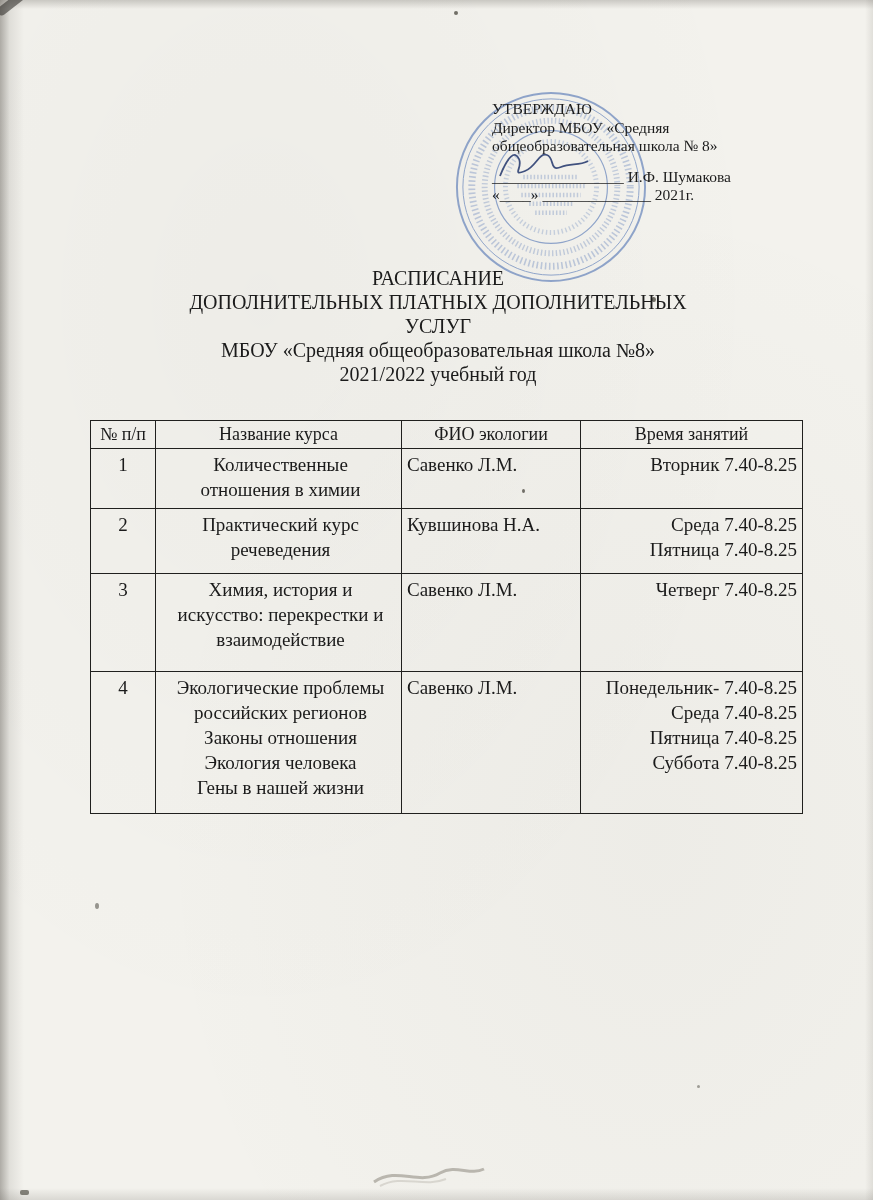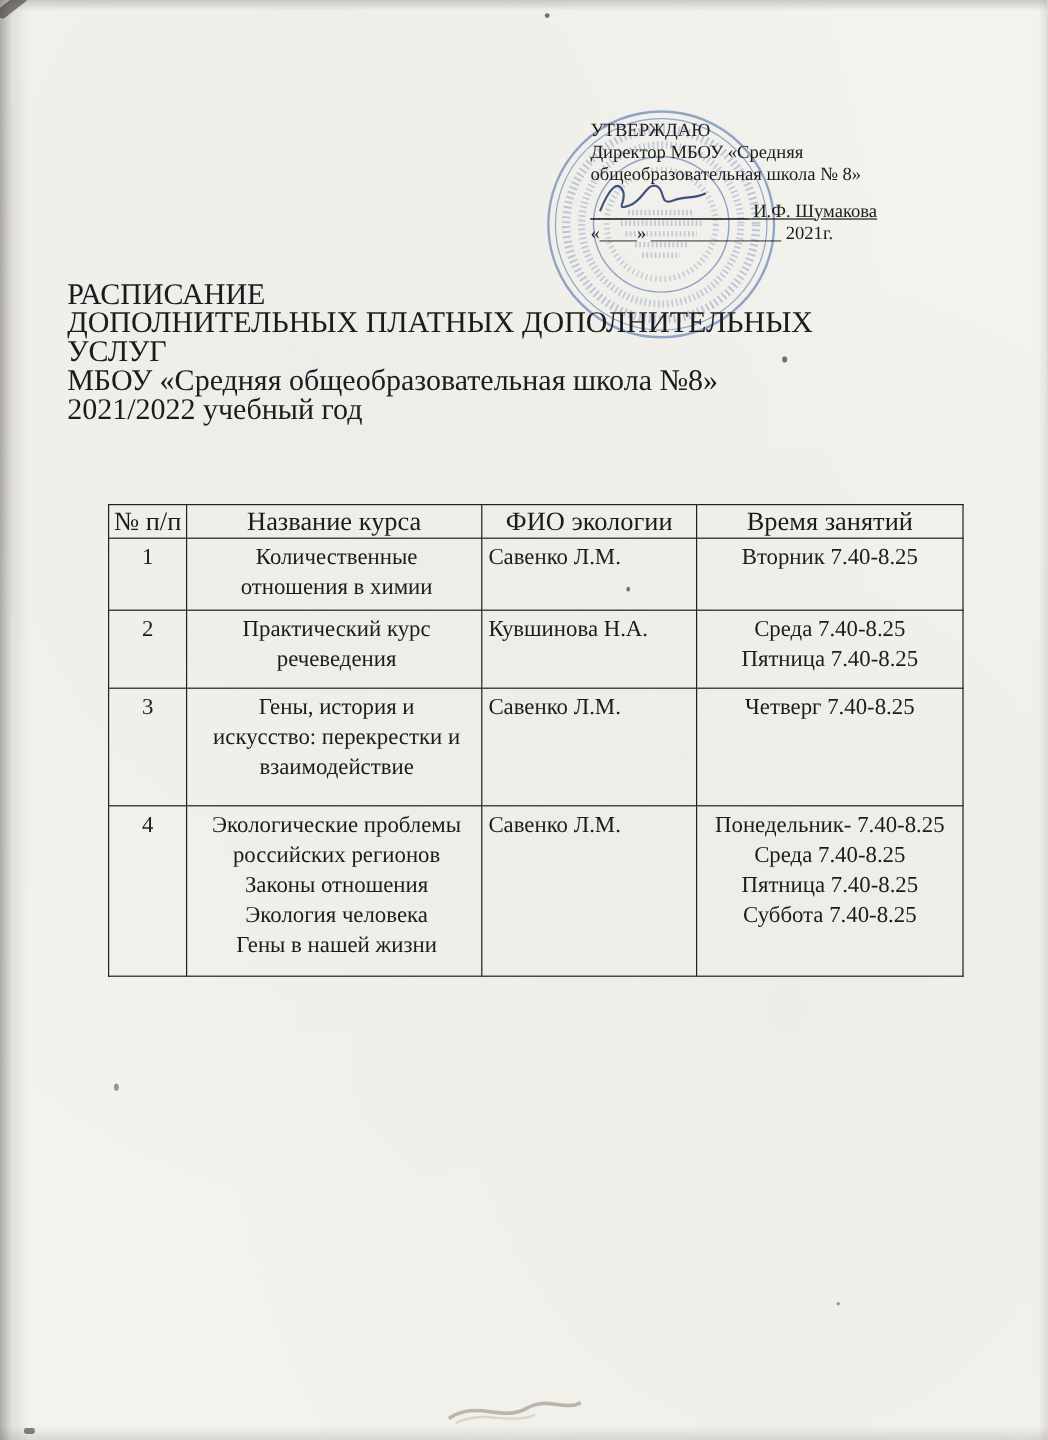"_________________ И.Ф. Шумакова" .approval .gap { text-decoration: underline -> none }
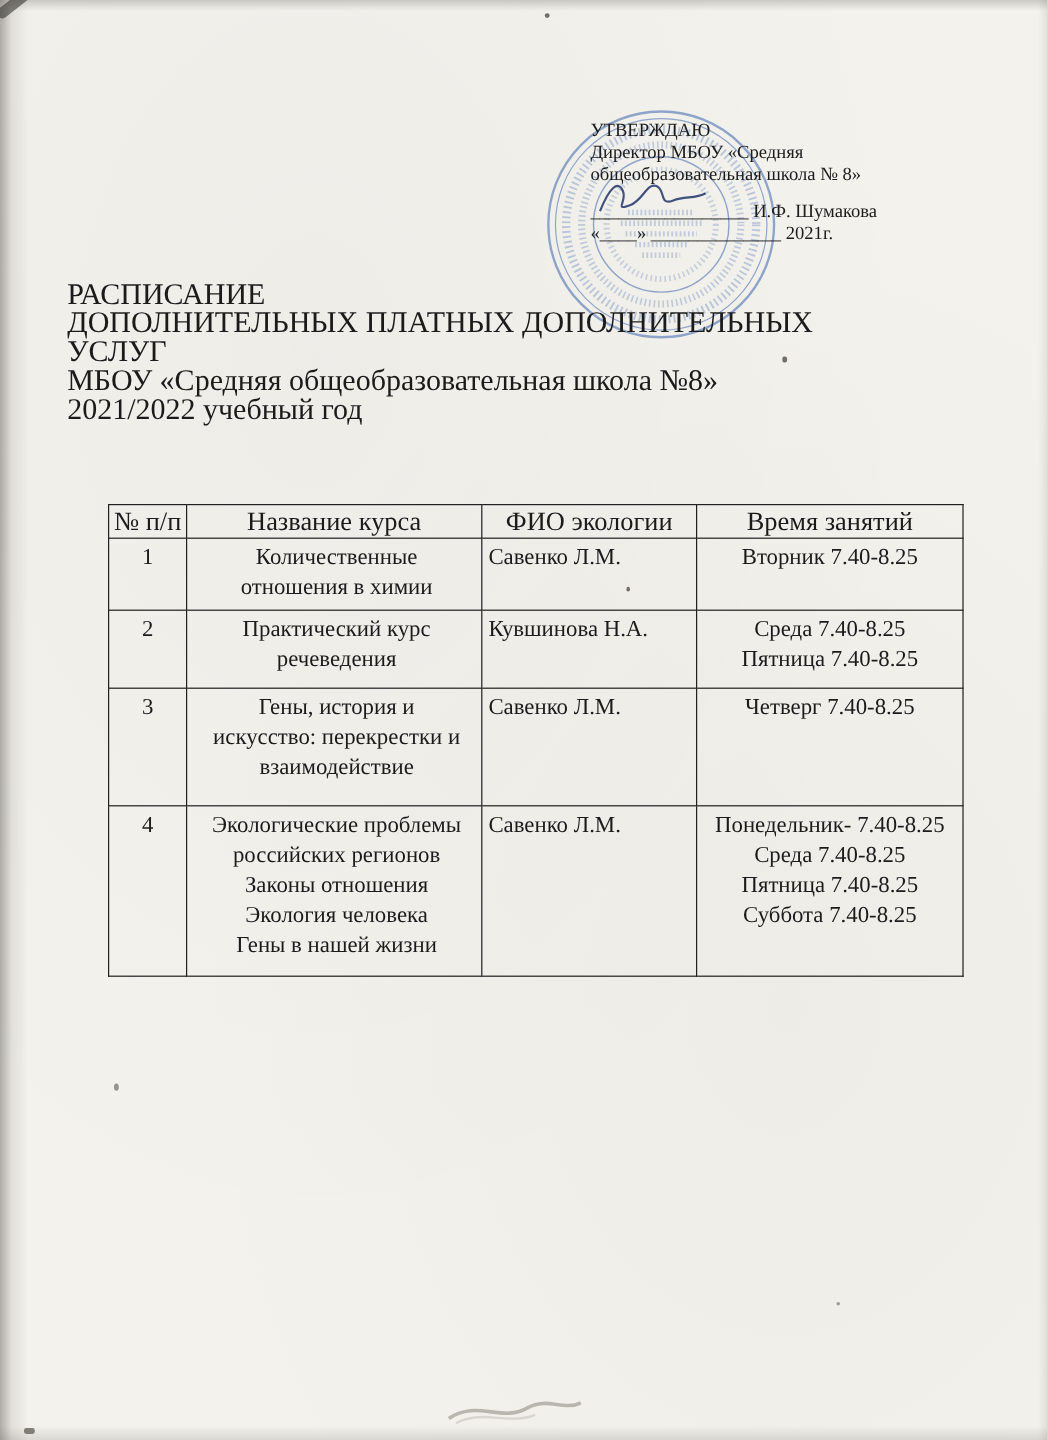"РАСПИСАНИЕ" .doc-title { font-size: 25px -> 20px; text-align: none -> center; top: 234px -> 266px }
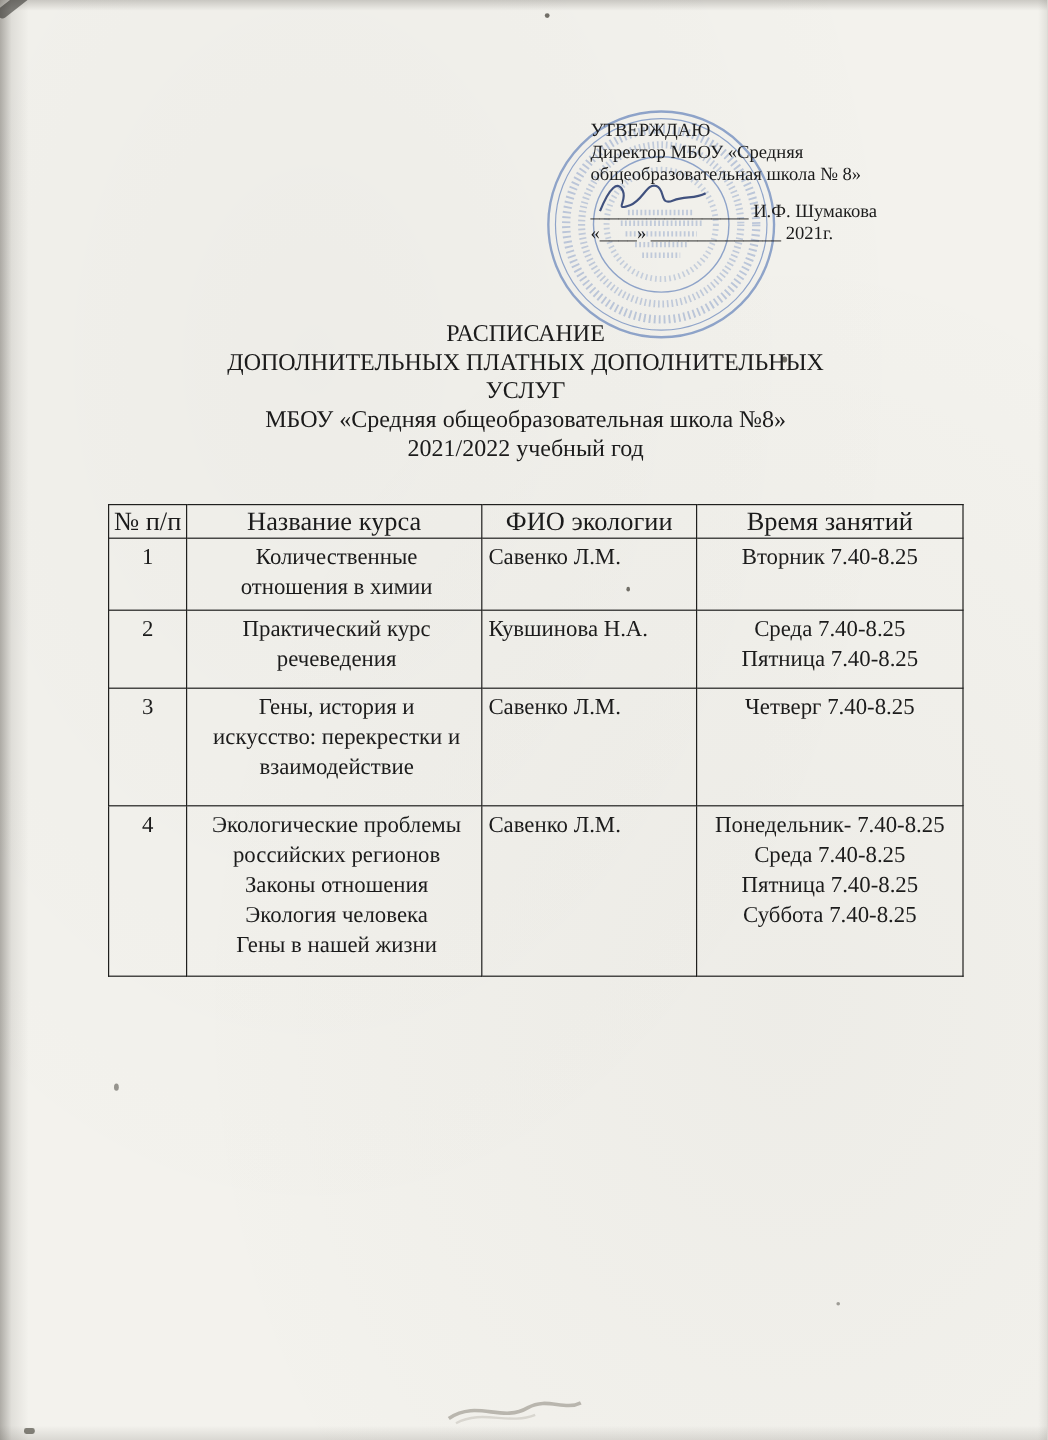"№ п/п" .schedule thead th { font-size: 22px -> 18px }
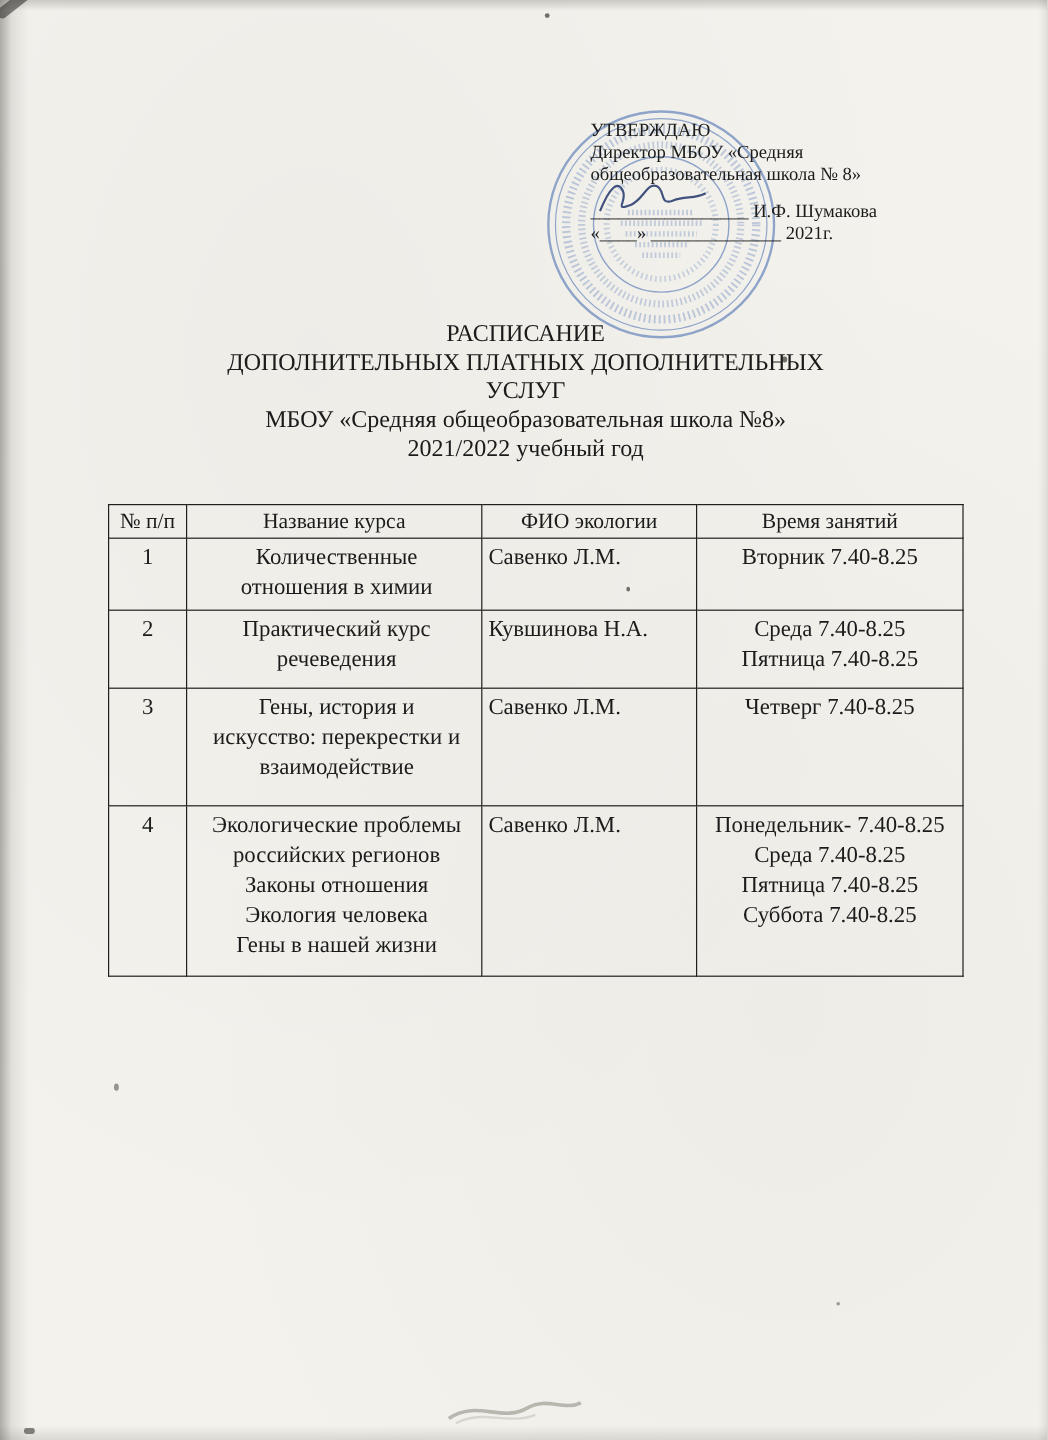"Вторник 7.40-8.25" .time-cell { text-align: center -> right }
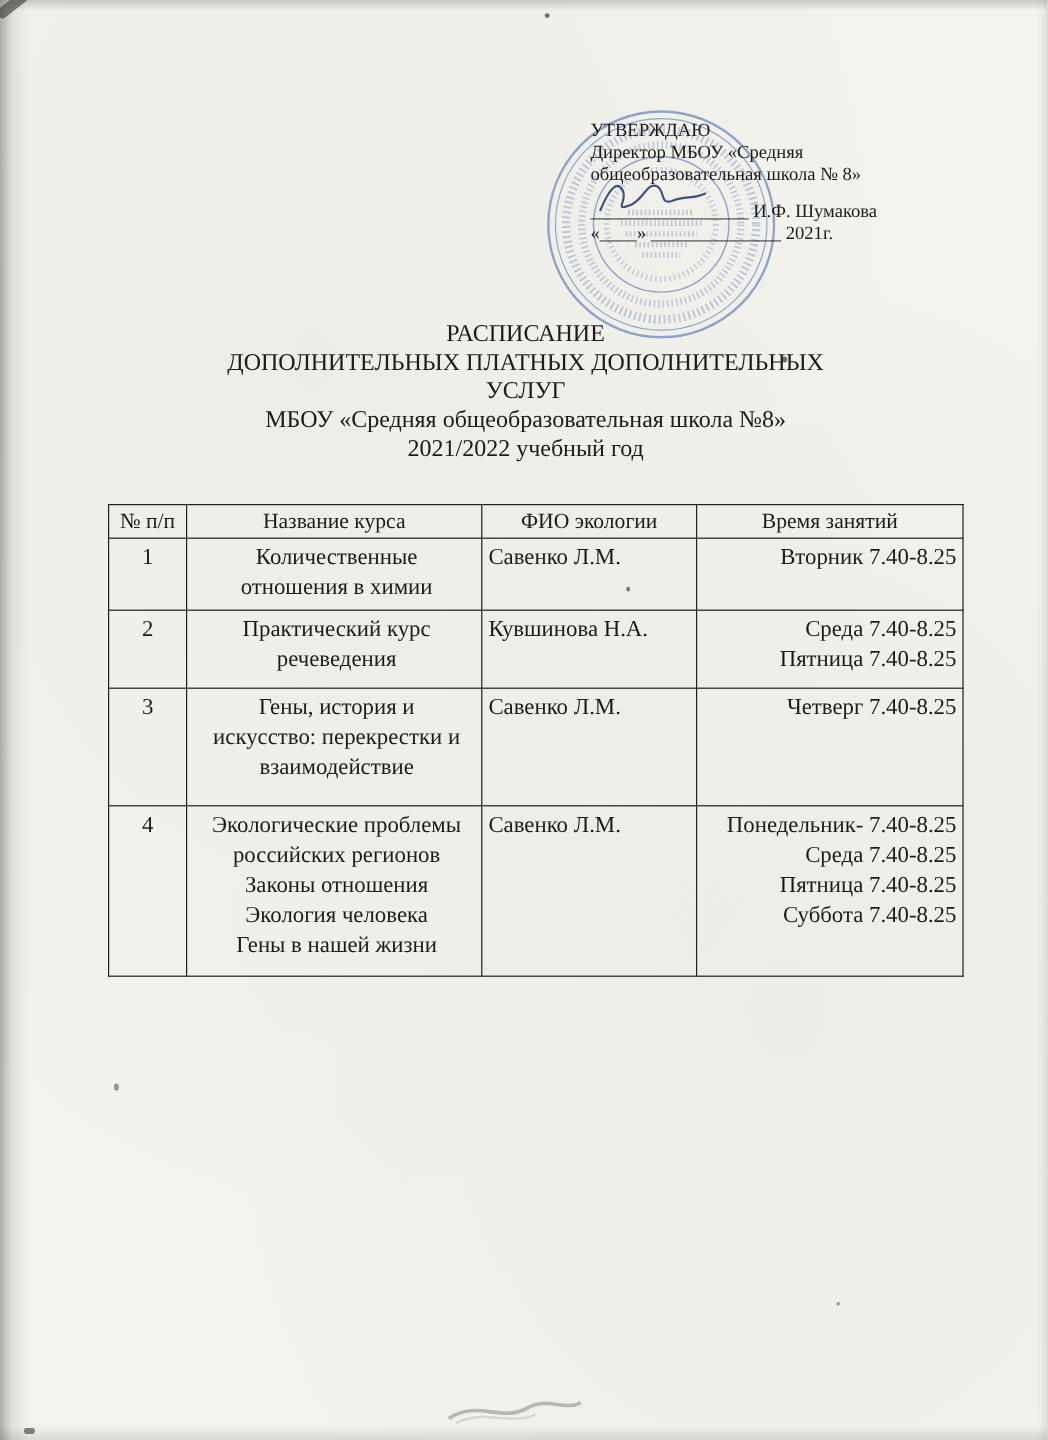"Гены, история и" td.course-cell { text: Гены -> Химия }
